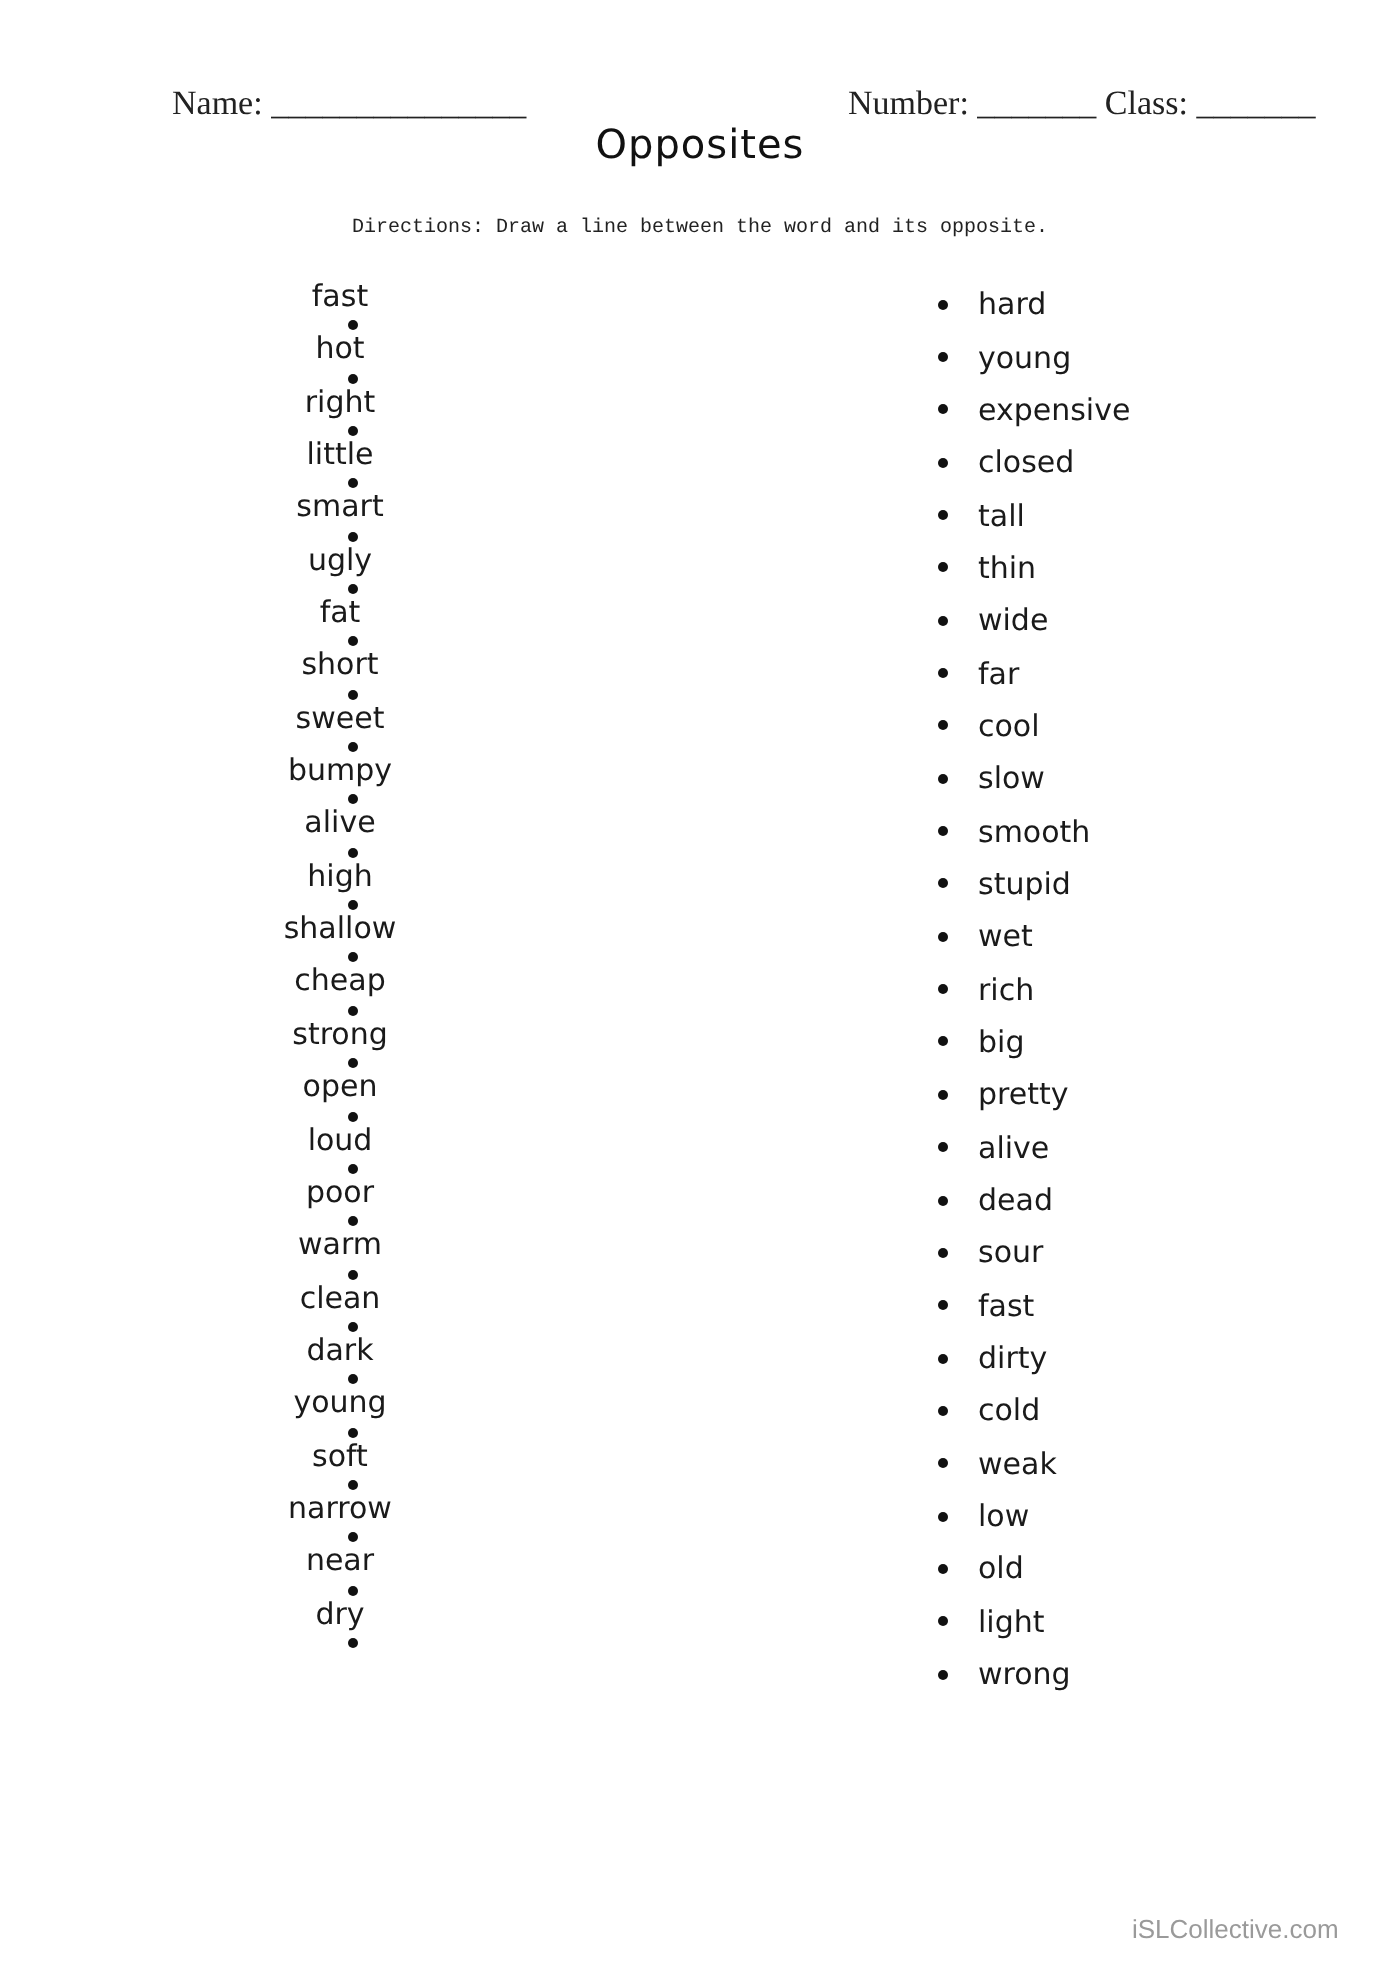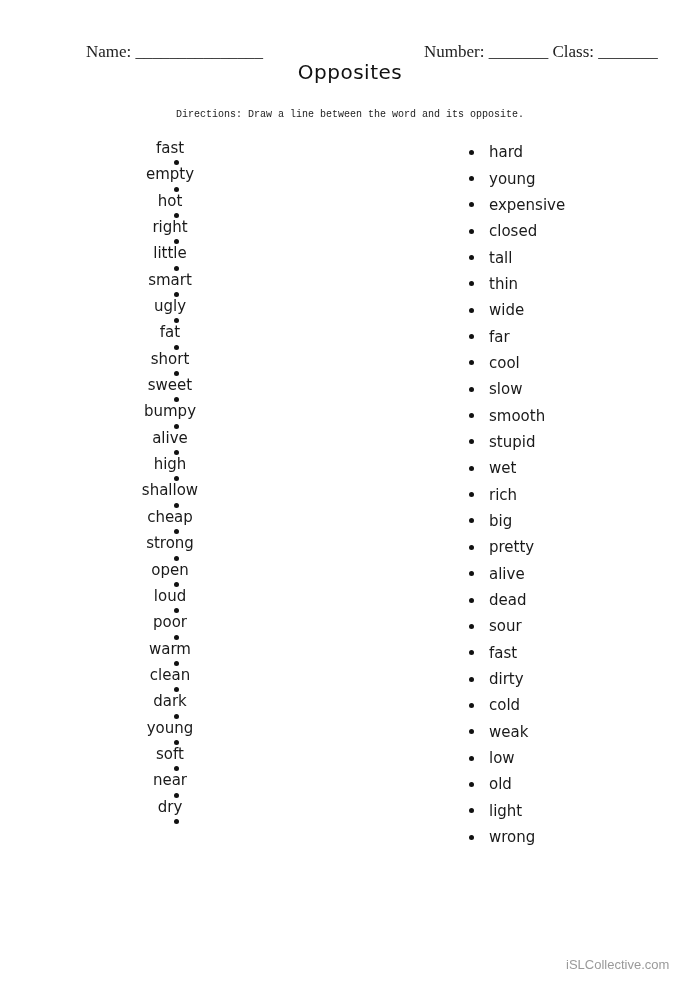"empty" div.row { html: <div> <span>empty</span> <span></span> </div> -> none }
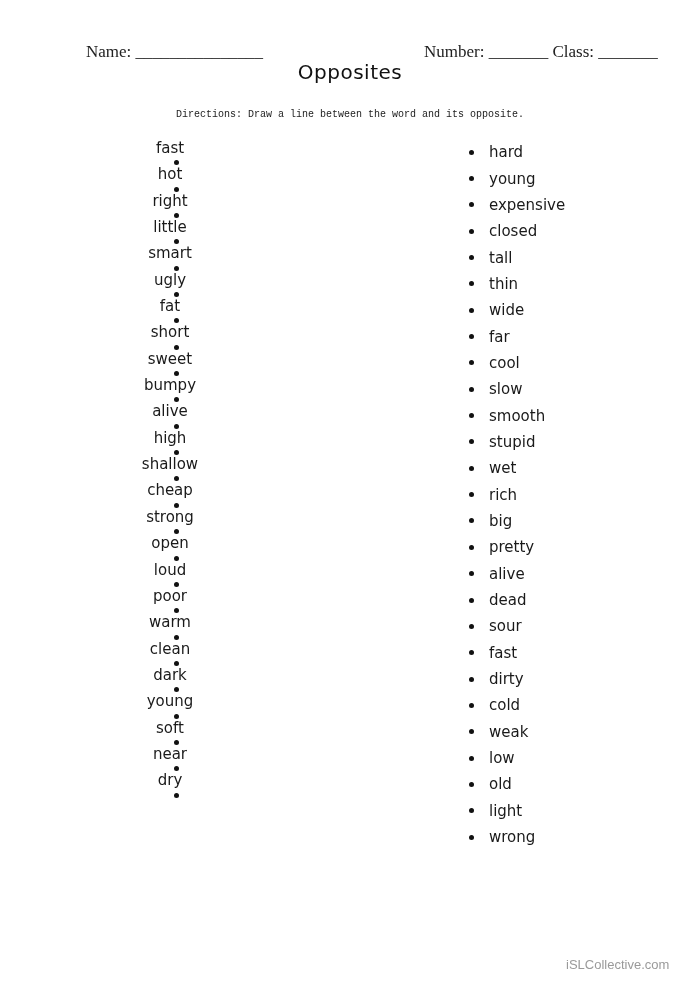"narrow" div.row { html: none -> <div> <span>narrow</span> <span></span> </div> }
